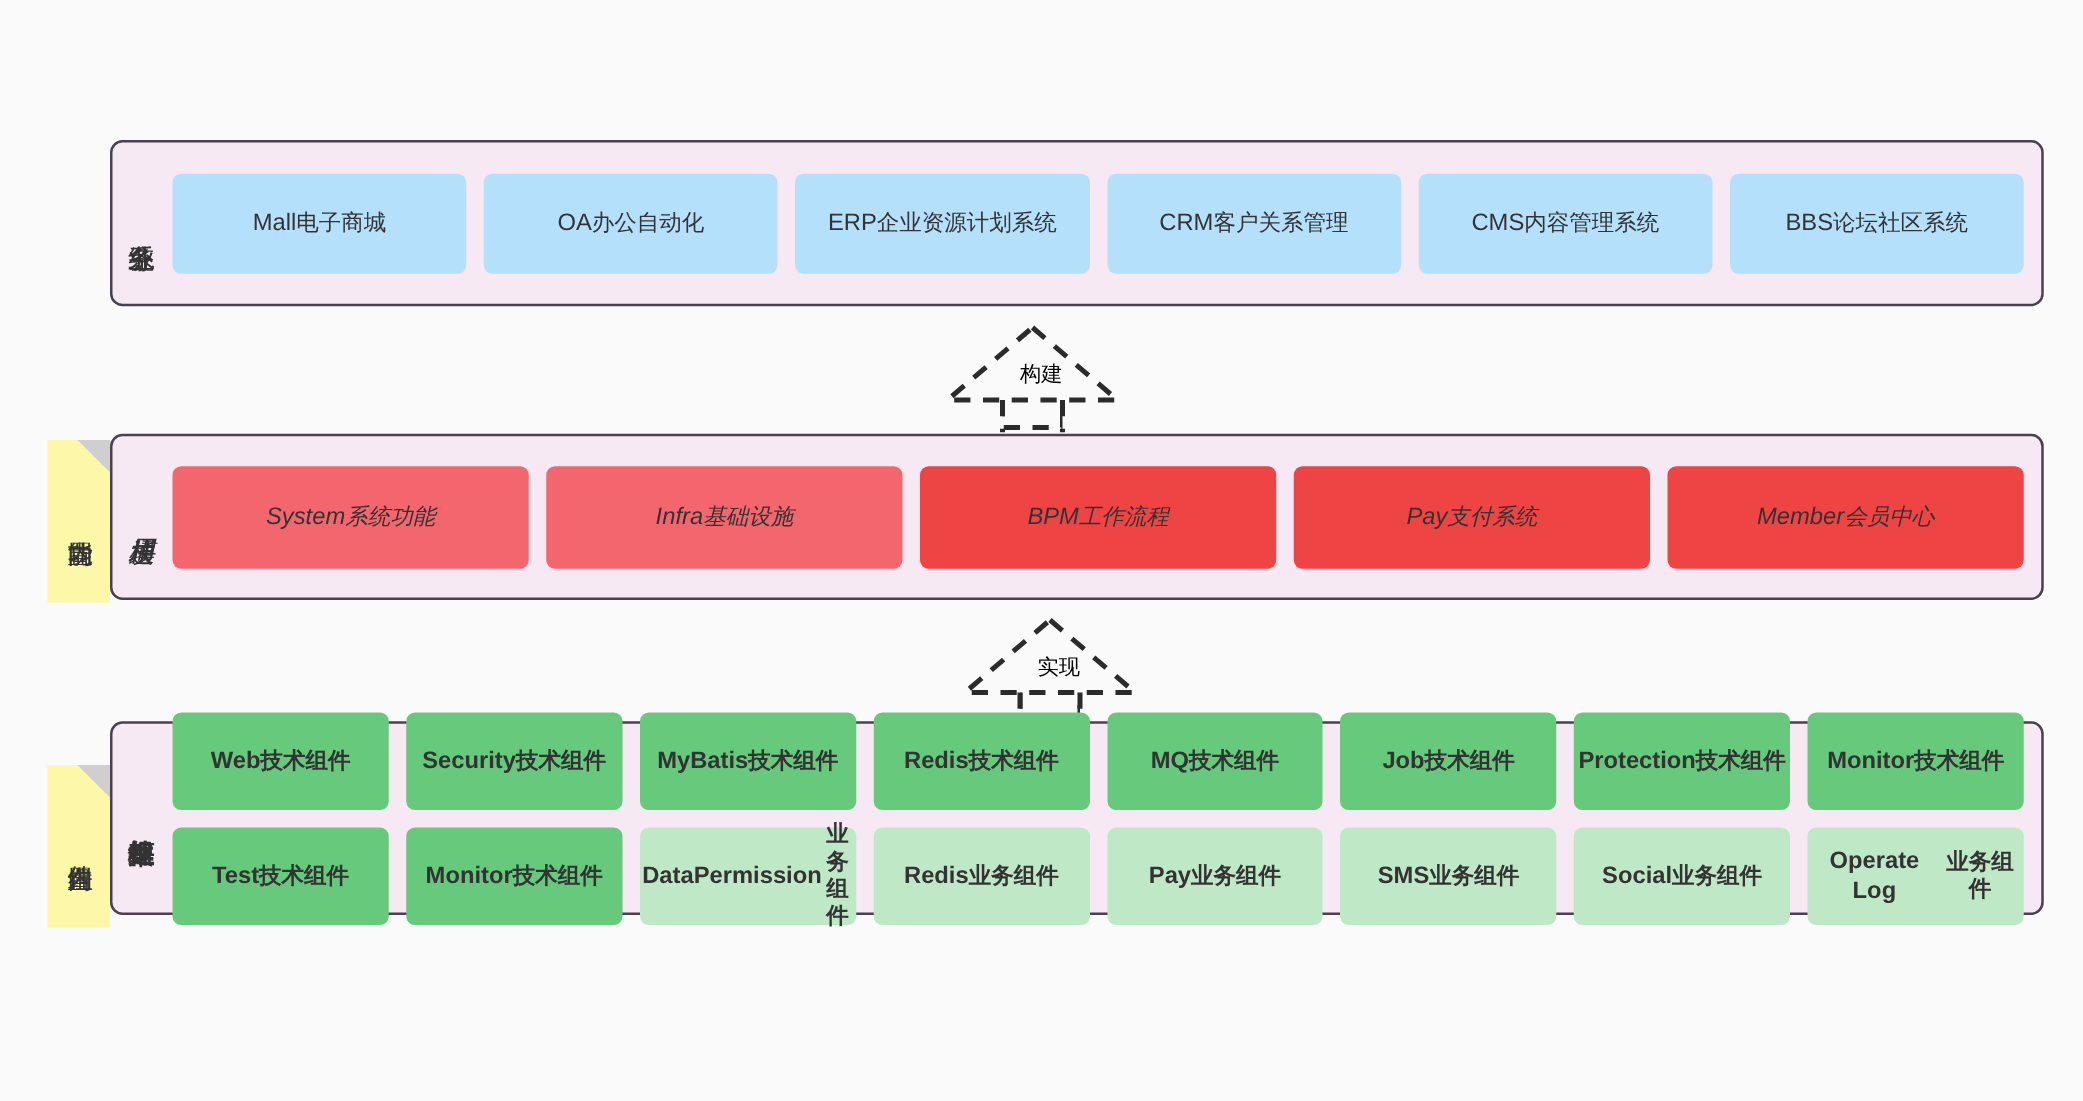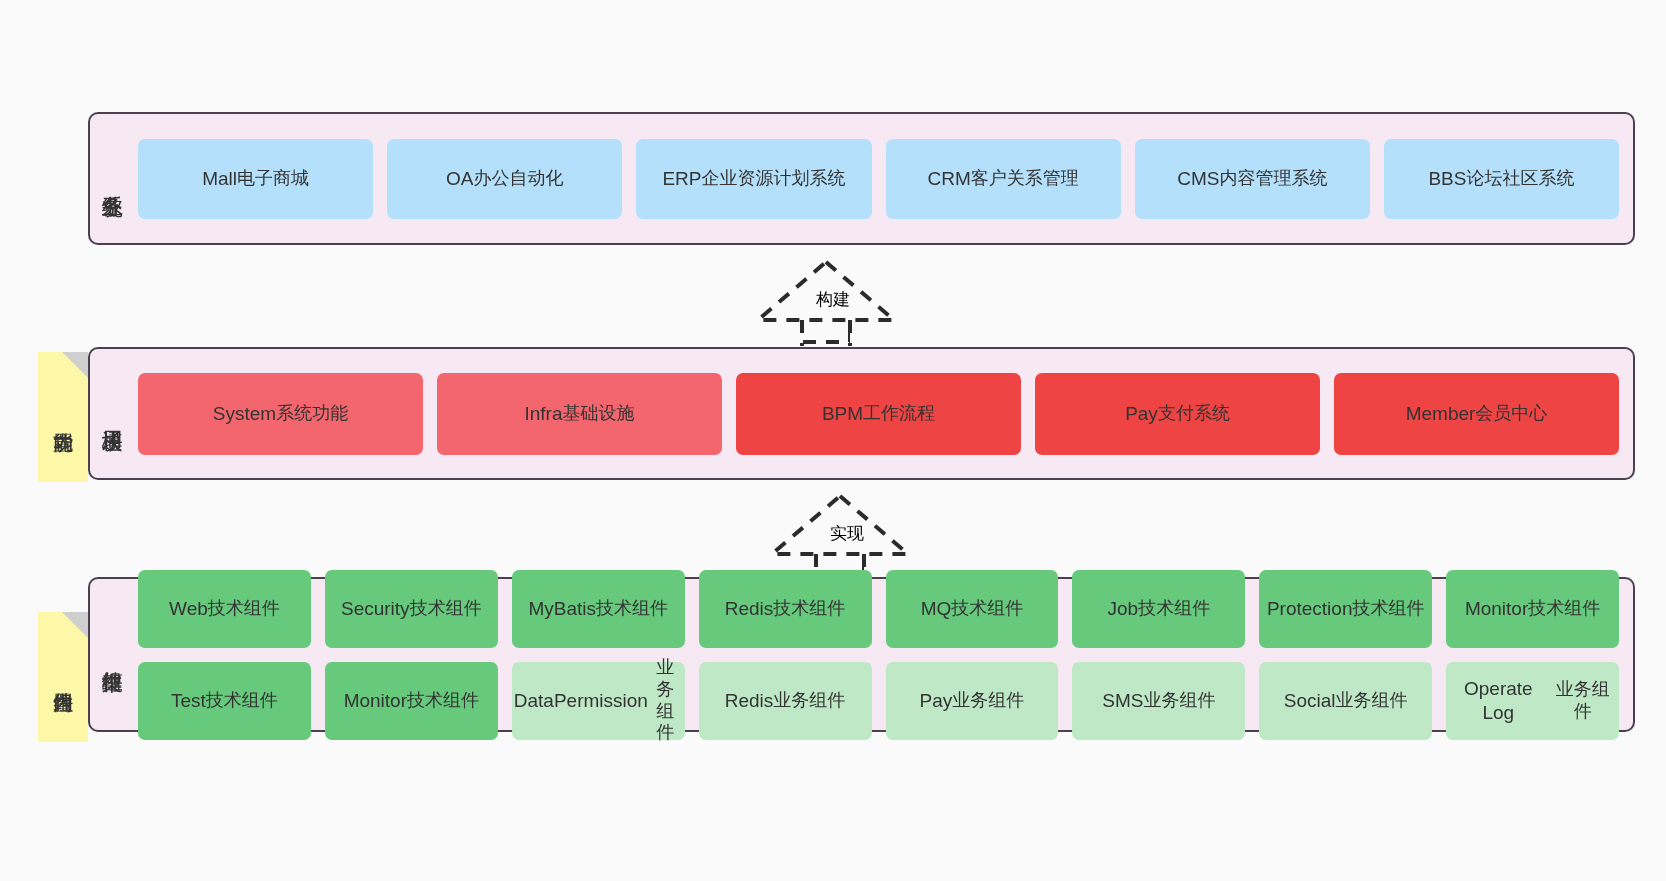"System" div.layer { font-style: none -> italic }
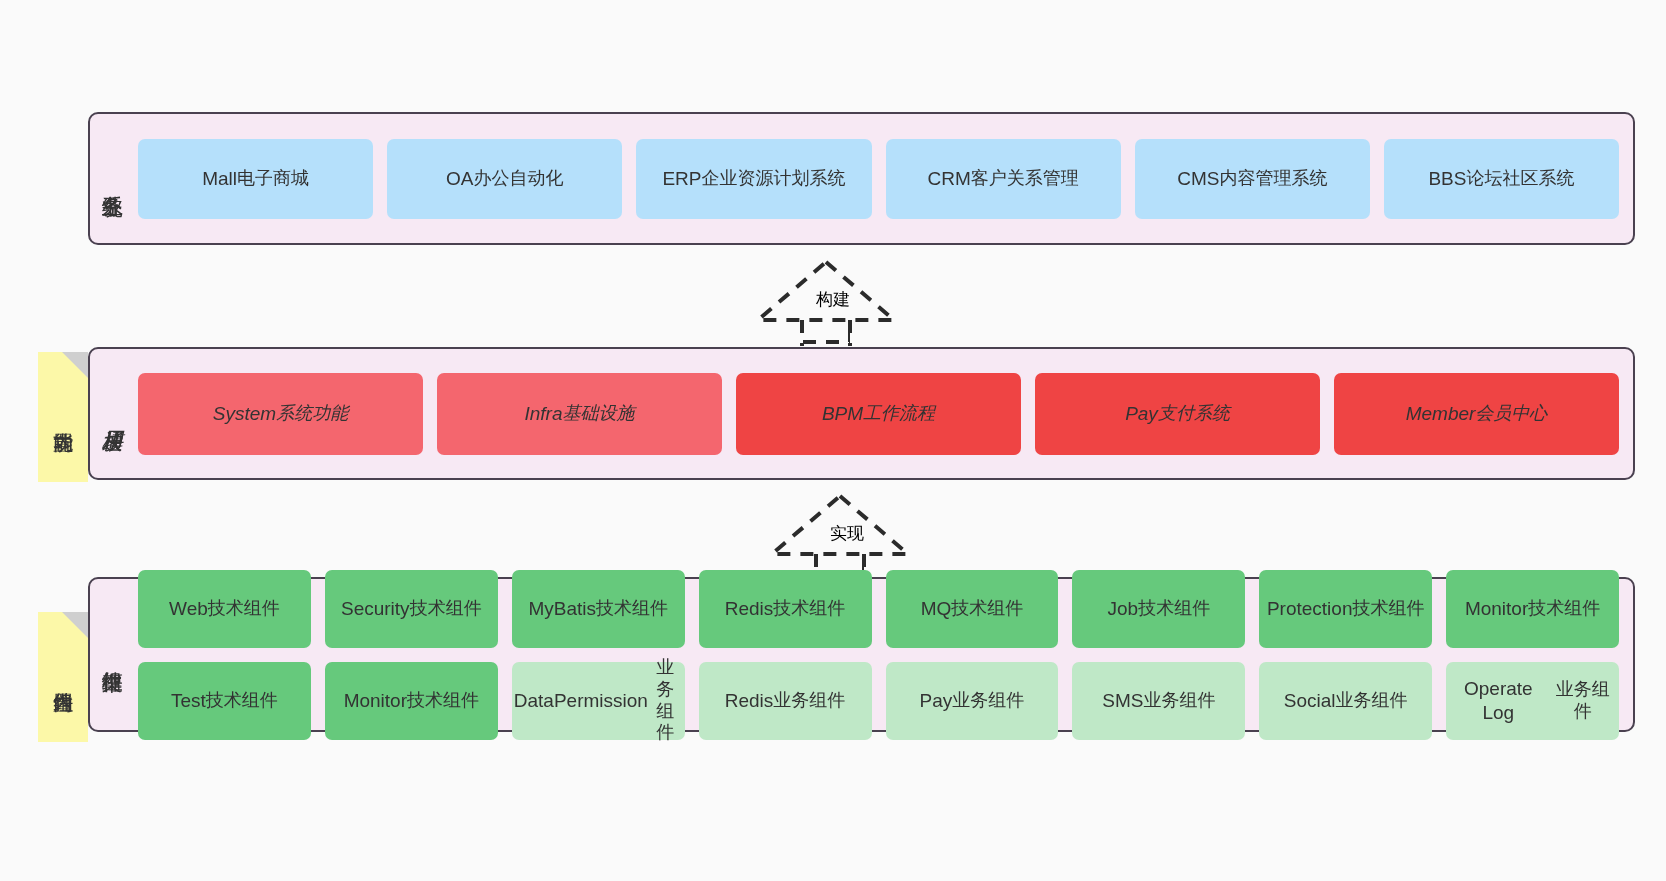"Web" div.layer { font-weight: none -> bold }
